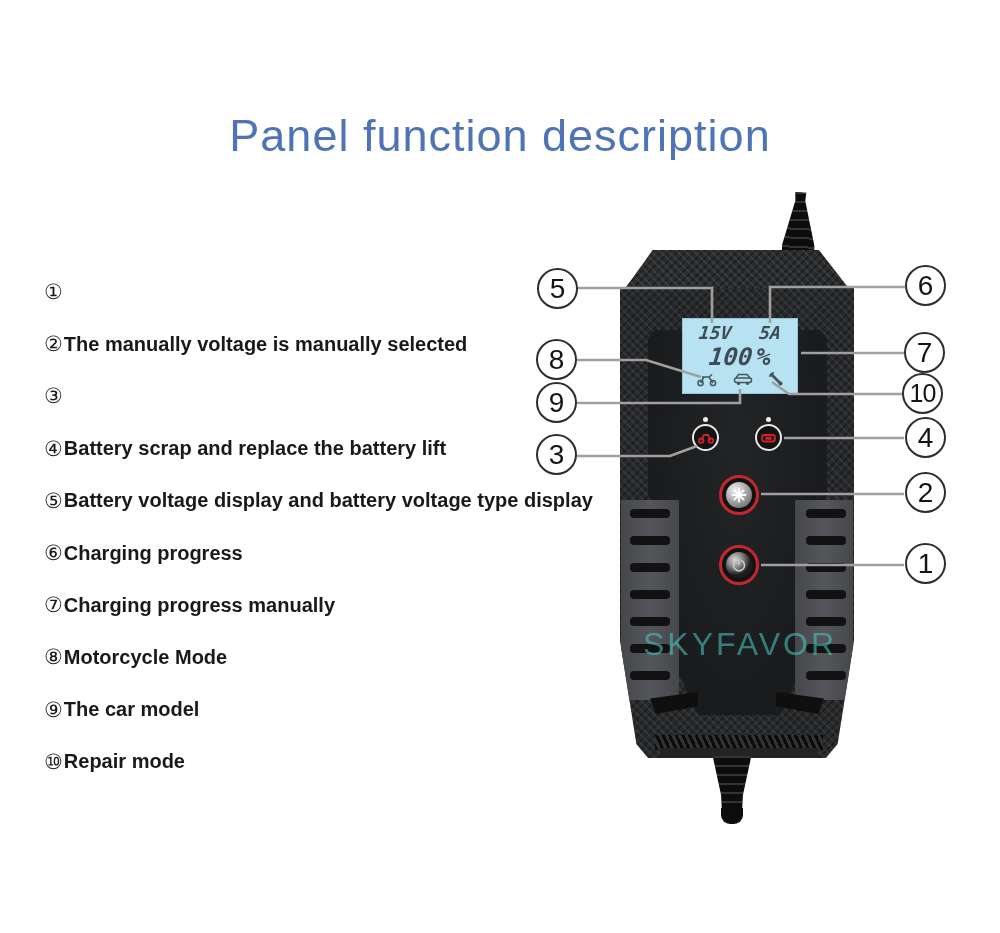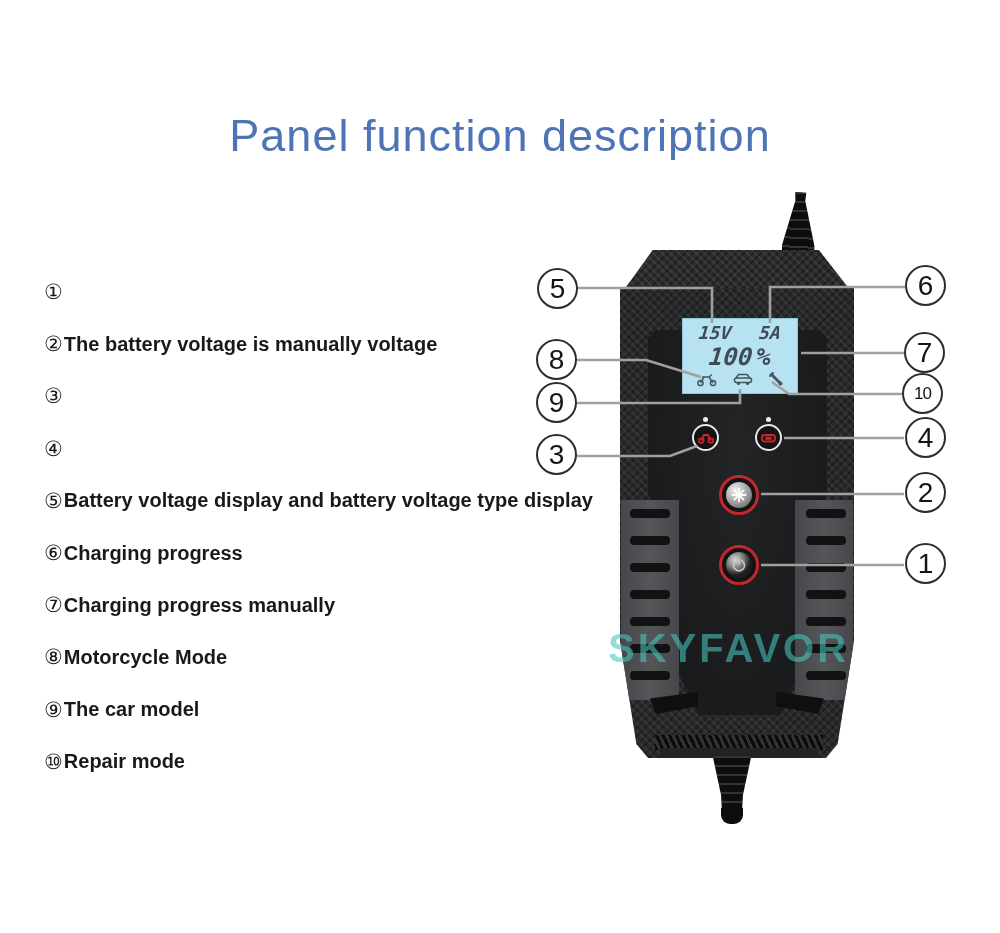"The battery voltage is manually" span { text: battery voltage is manually voltage -> manually voltage is manually selected }
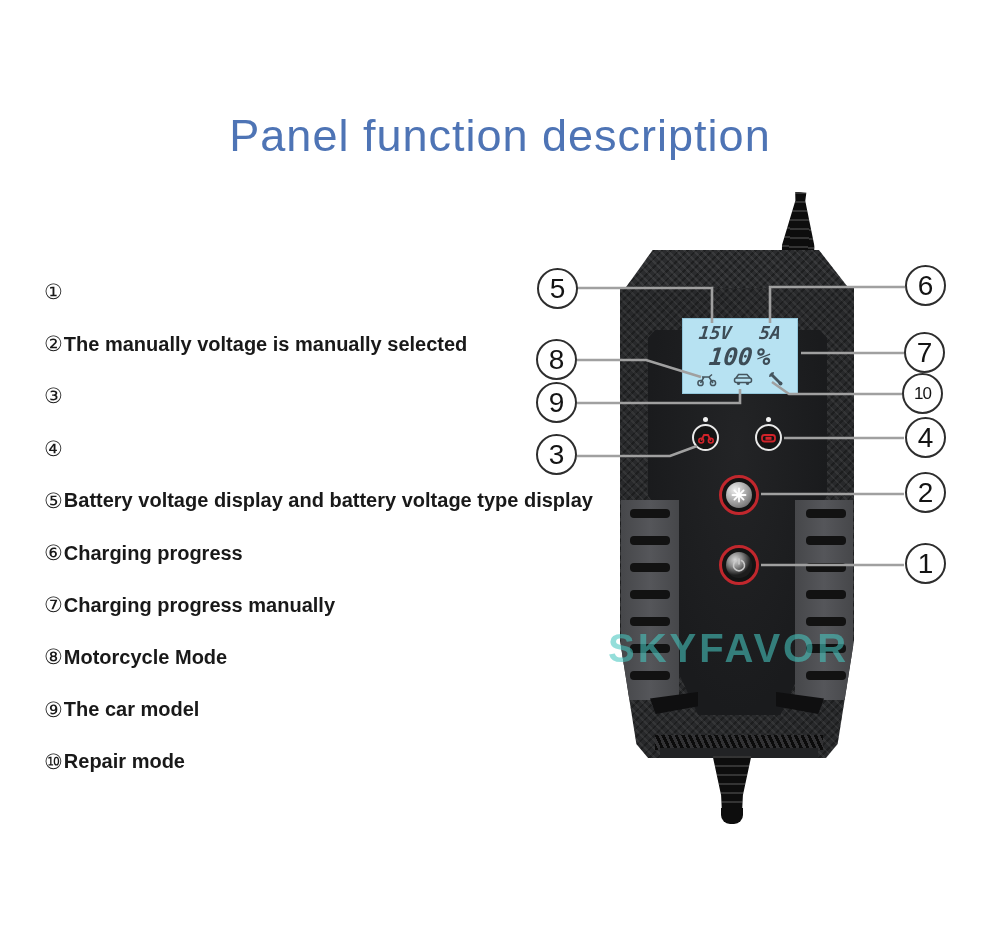"10" .callout.small { font-size: 17px -> 25px }
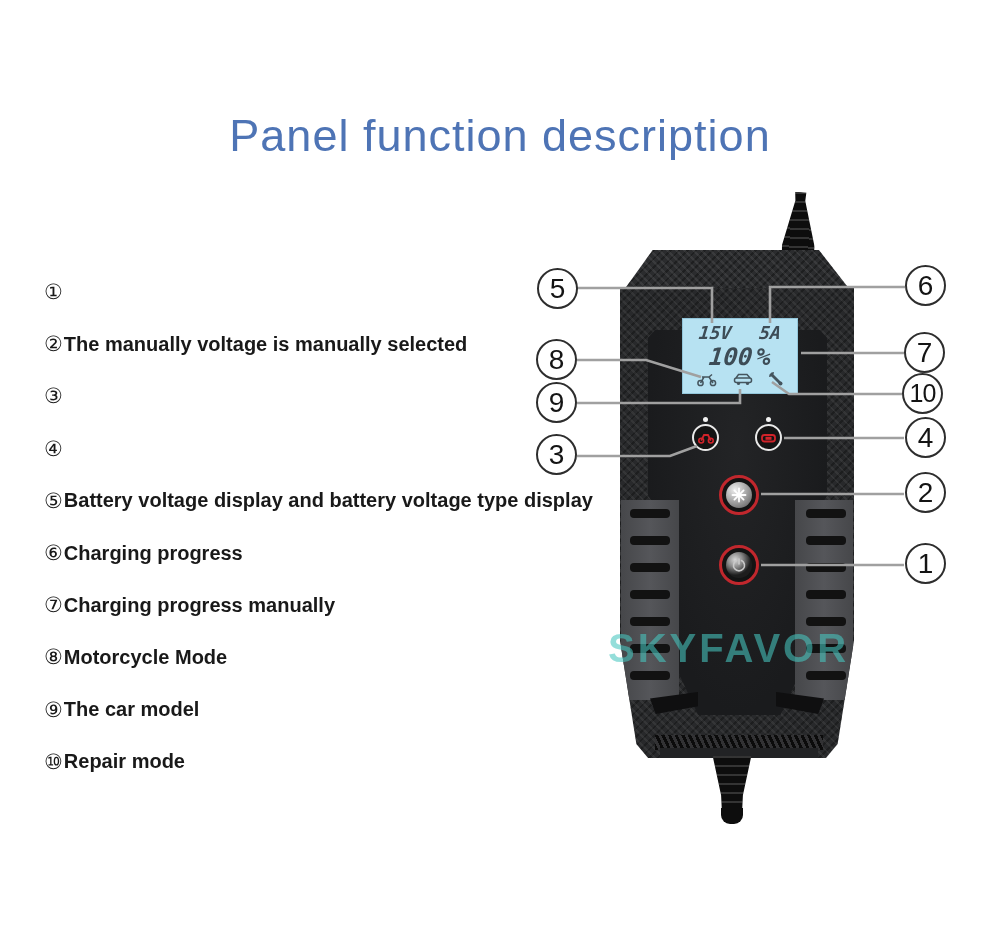"Battery scrap and replace the" span { html: none -> <span>Battery scrap and replace the battery lift</span> }
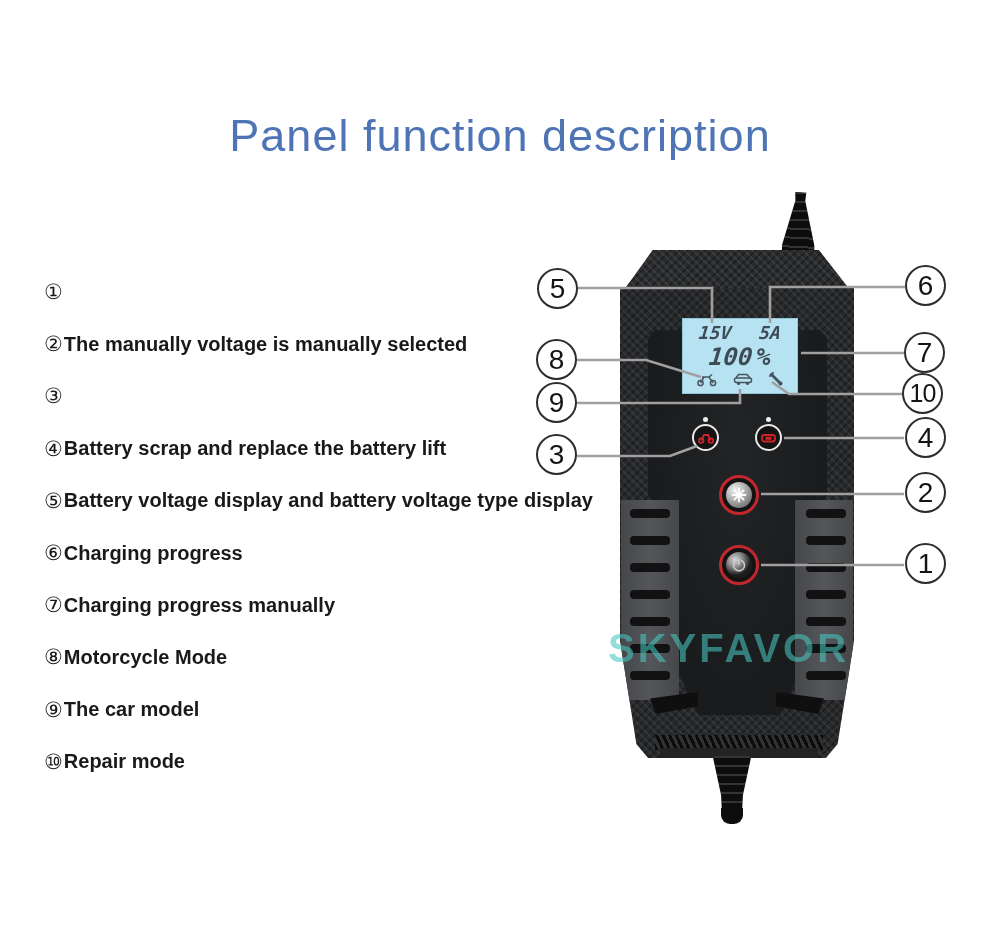"SKYFAVOR" .watermark { font-size: 40px -> 32px; font-weight: 700 -> 400; text-align: left -> center }
